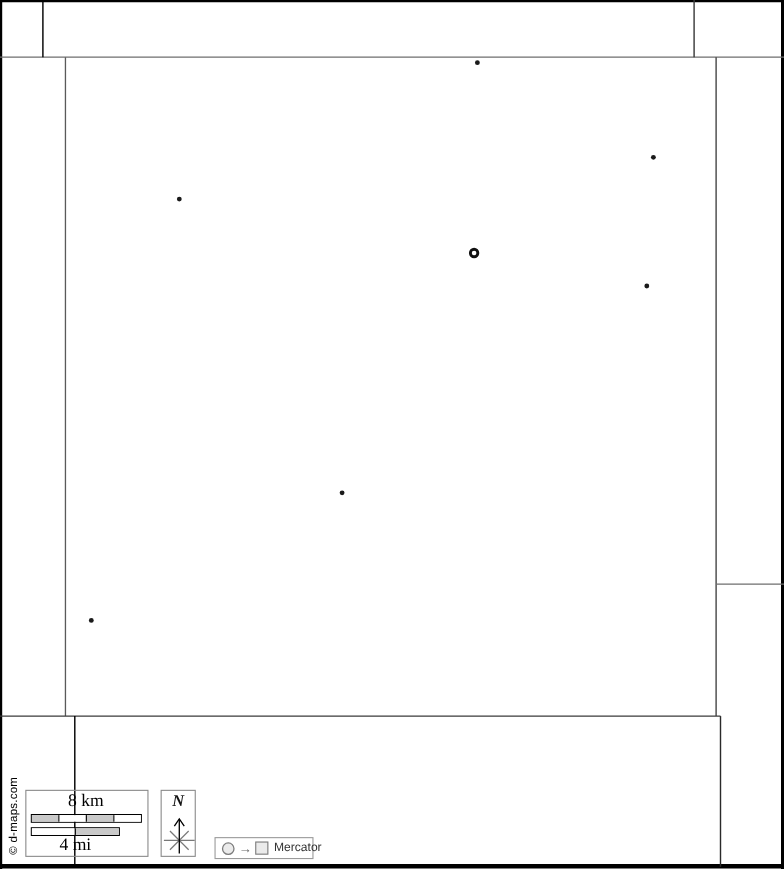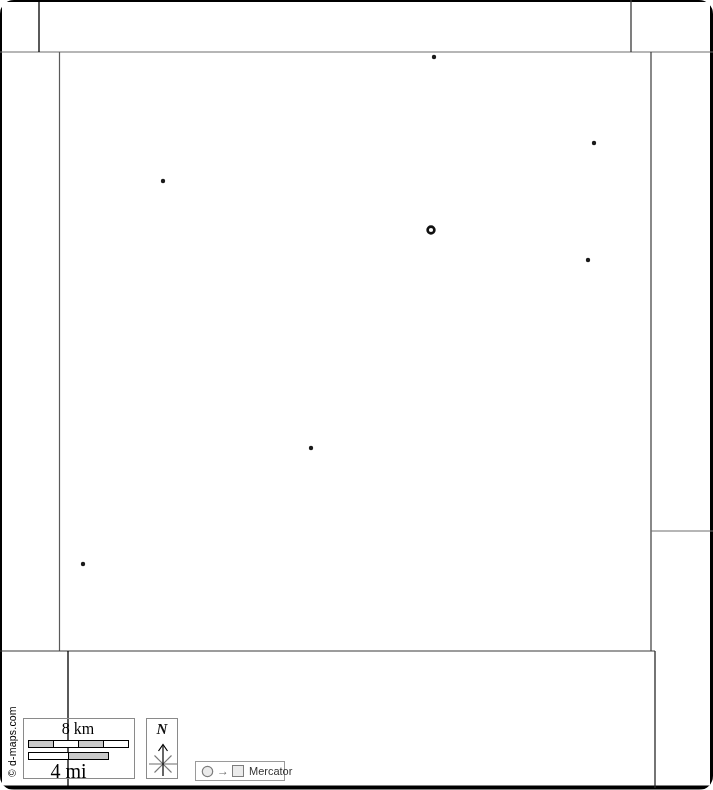"8 km" .canvas { border-radius: 14px -> none }
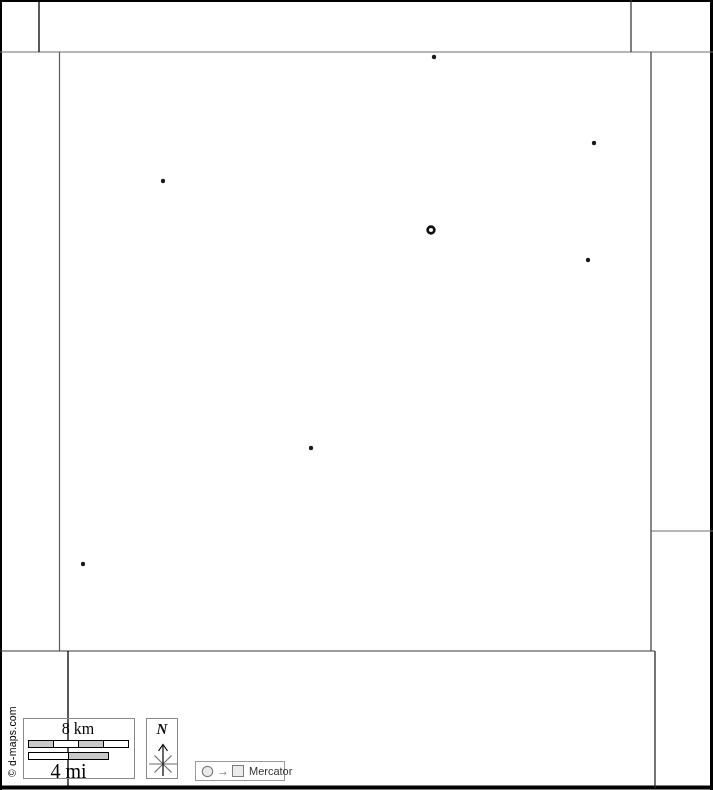"4 mi" .mi-label { font-size: 20px -> 16px }
